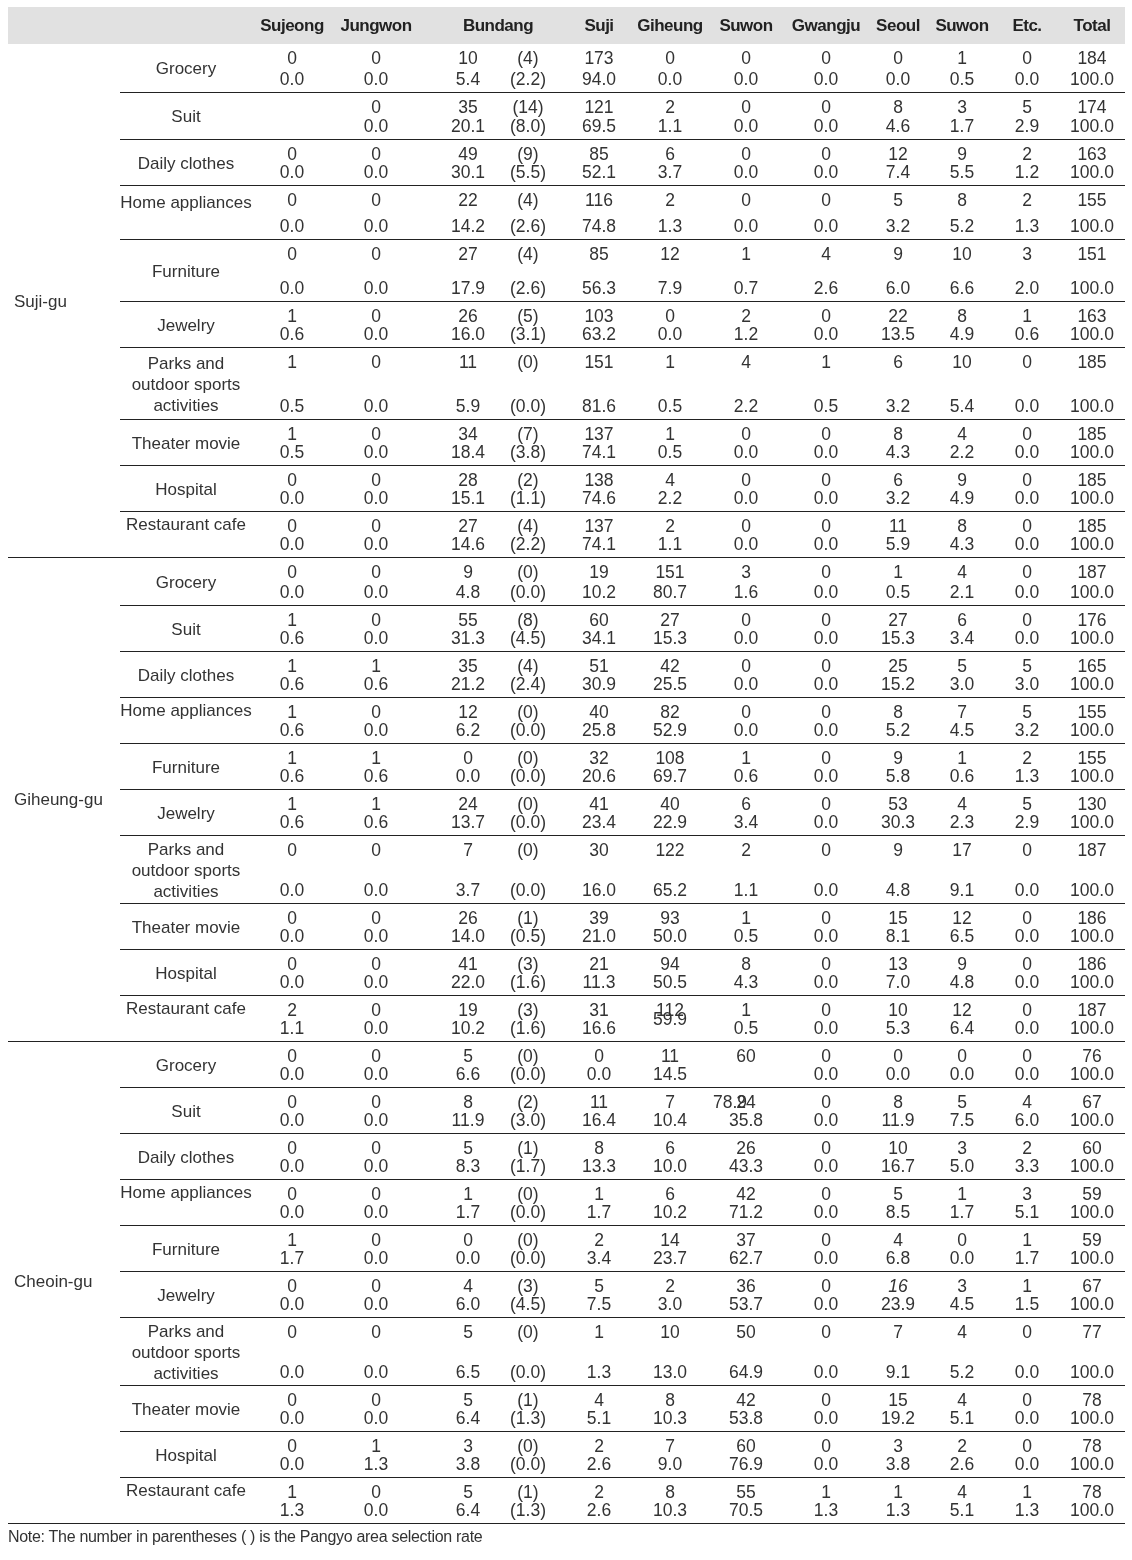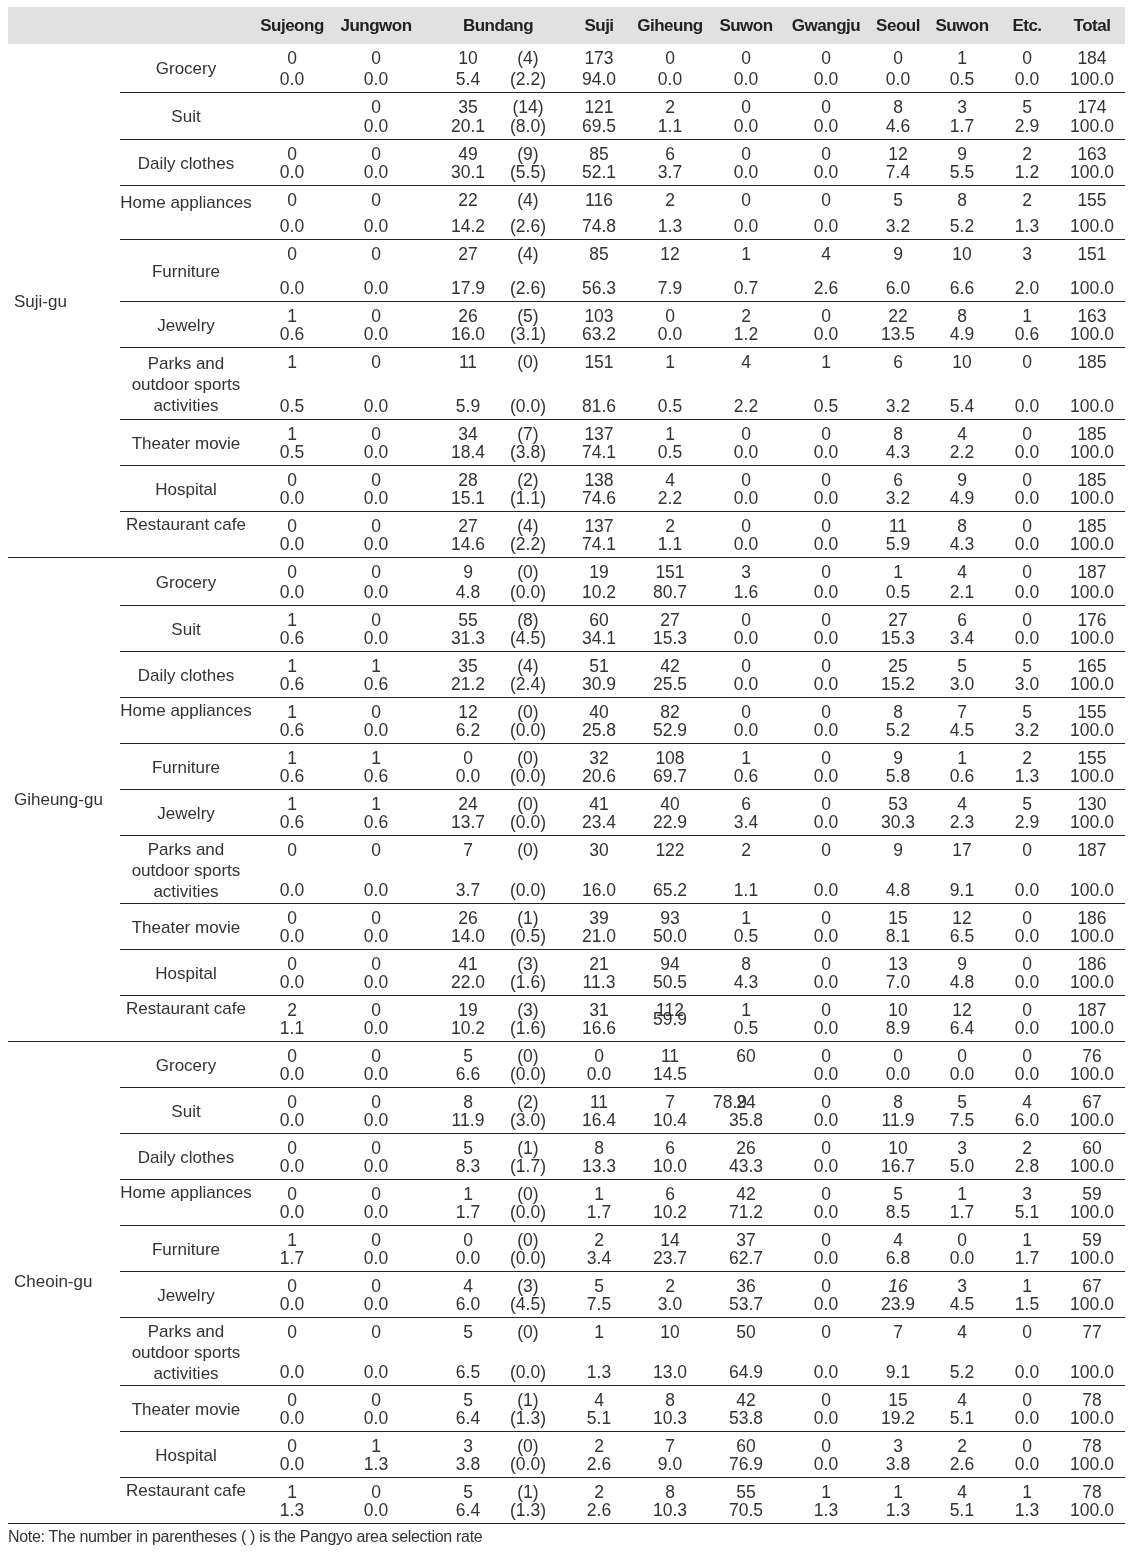"8.9" div.v { text: 8.9 -> 5.3 }
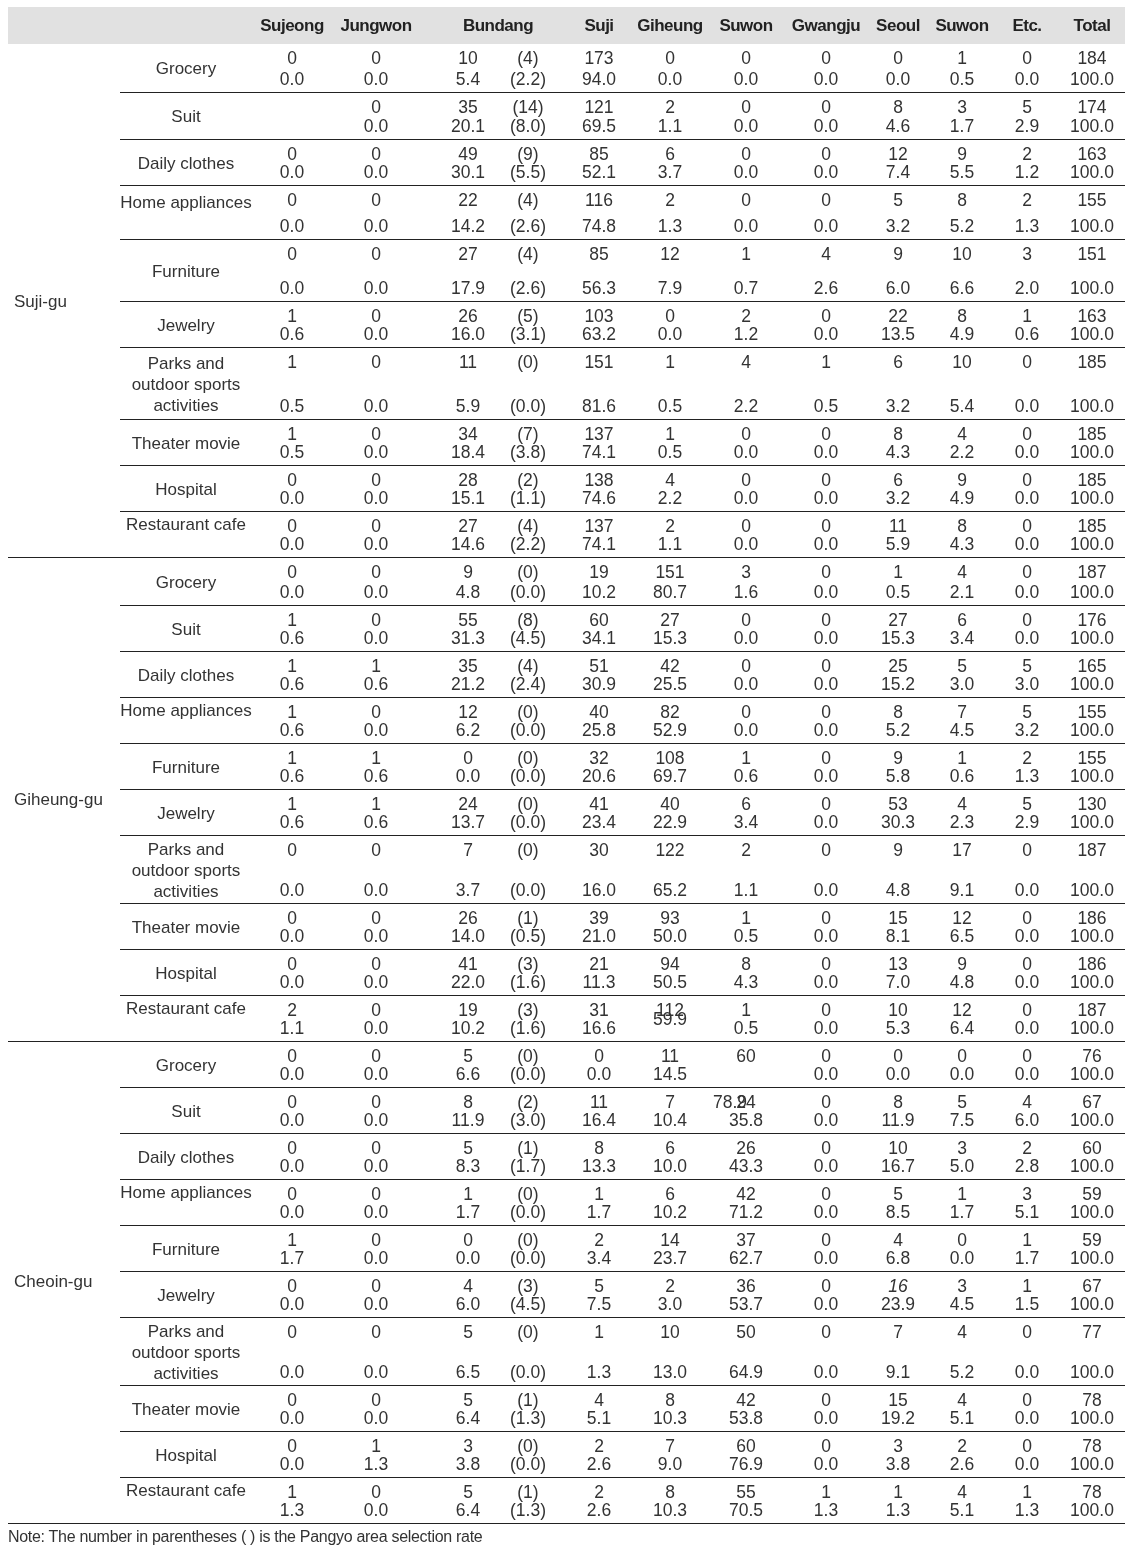"2.8" div.v { text: 2.8 -> 3.3 }
